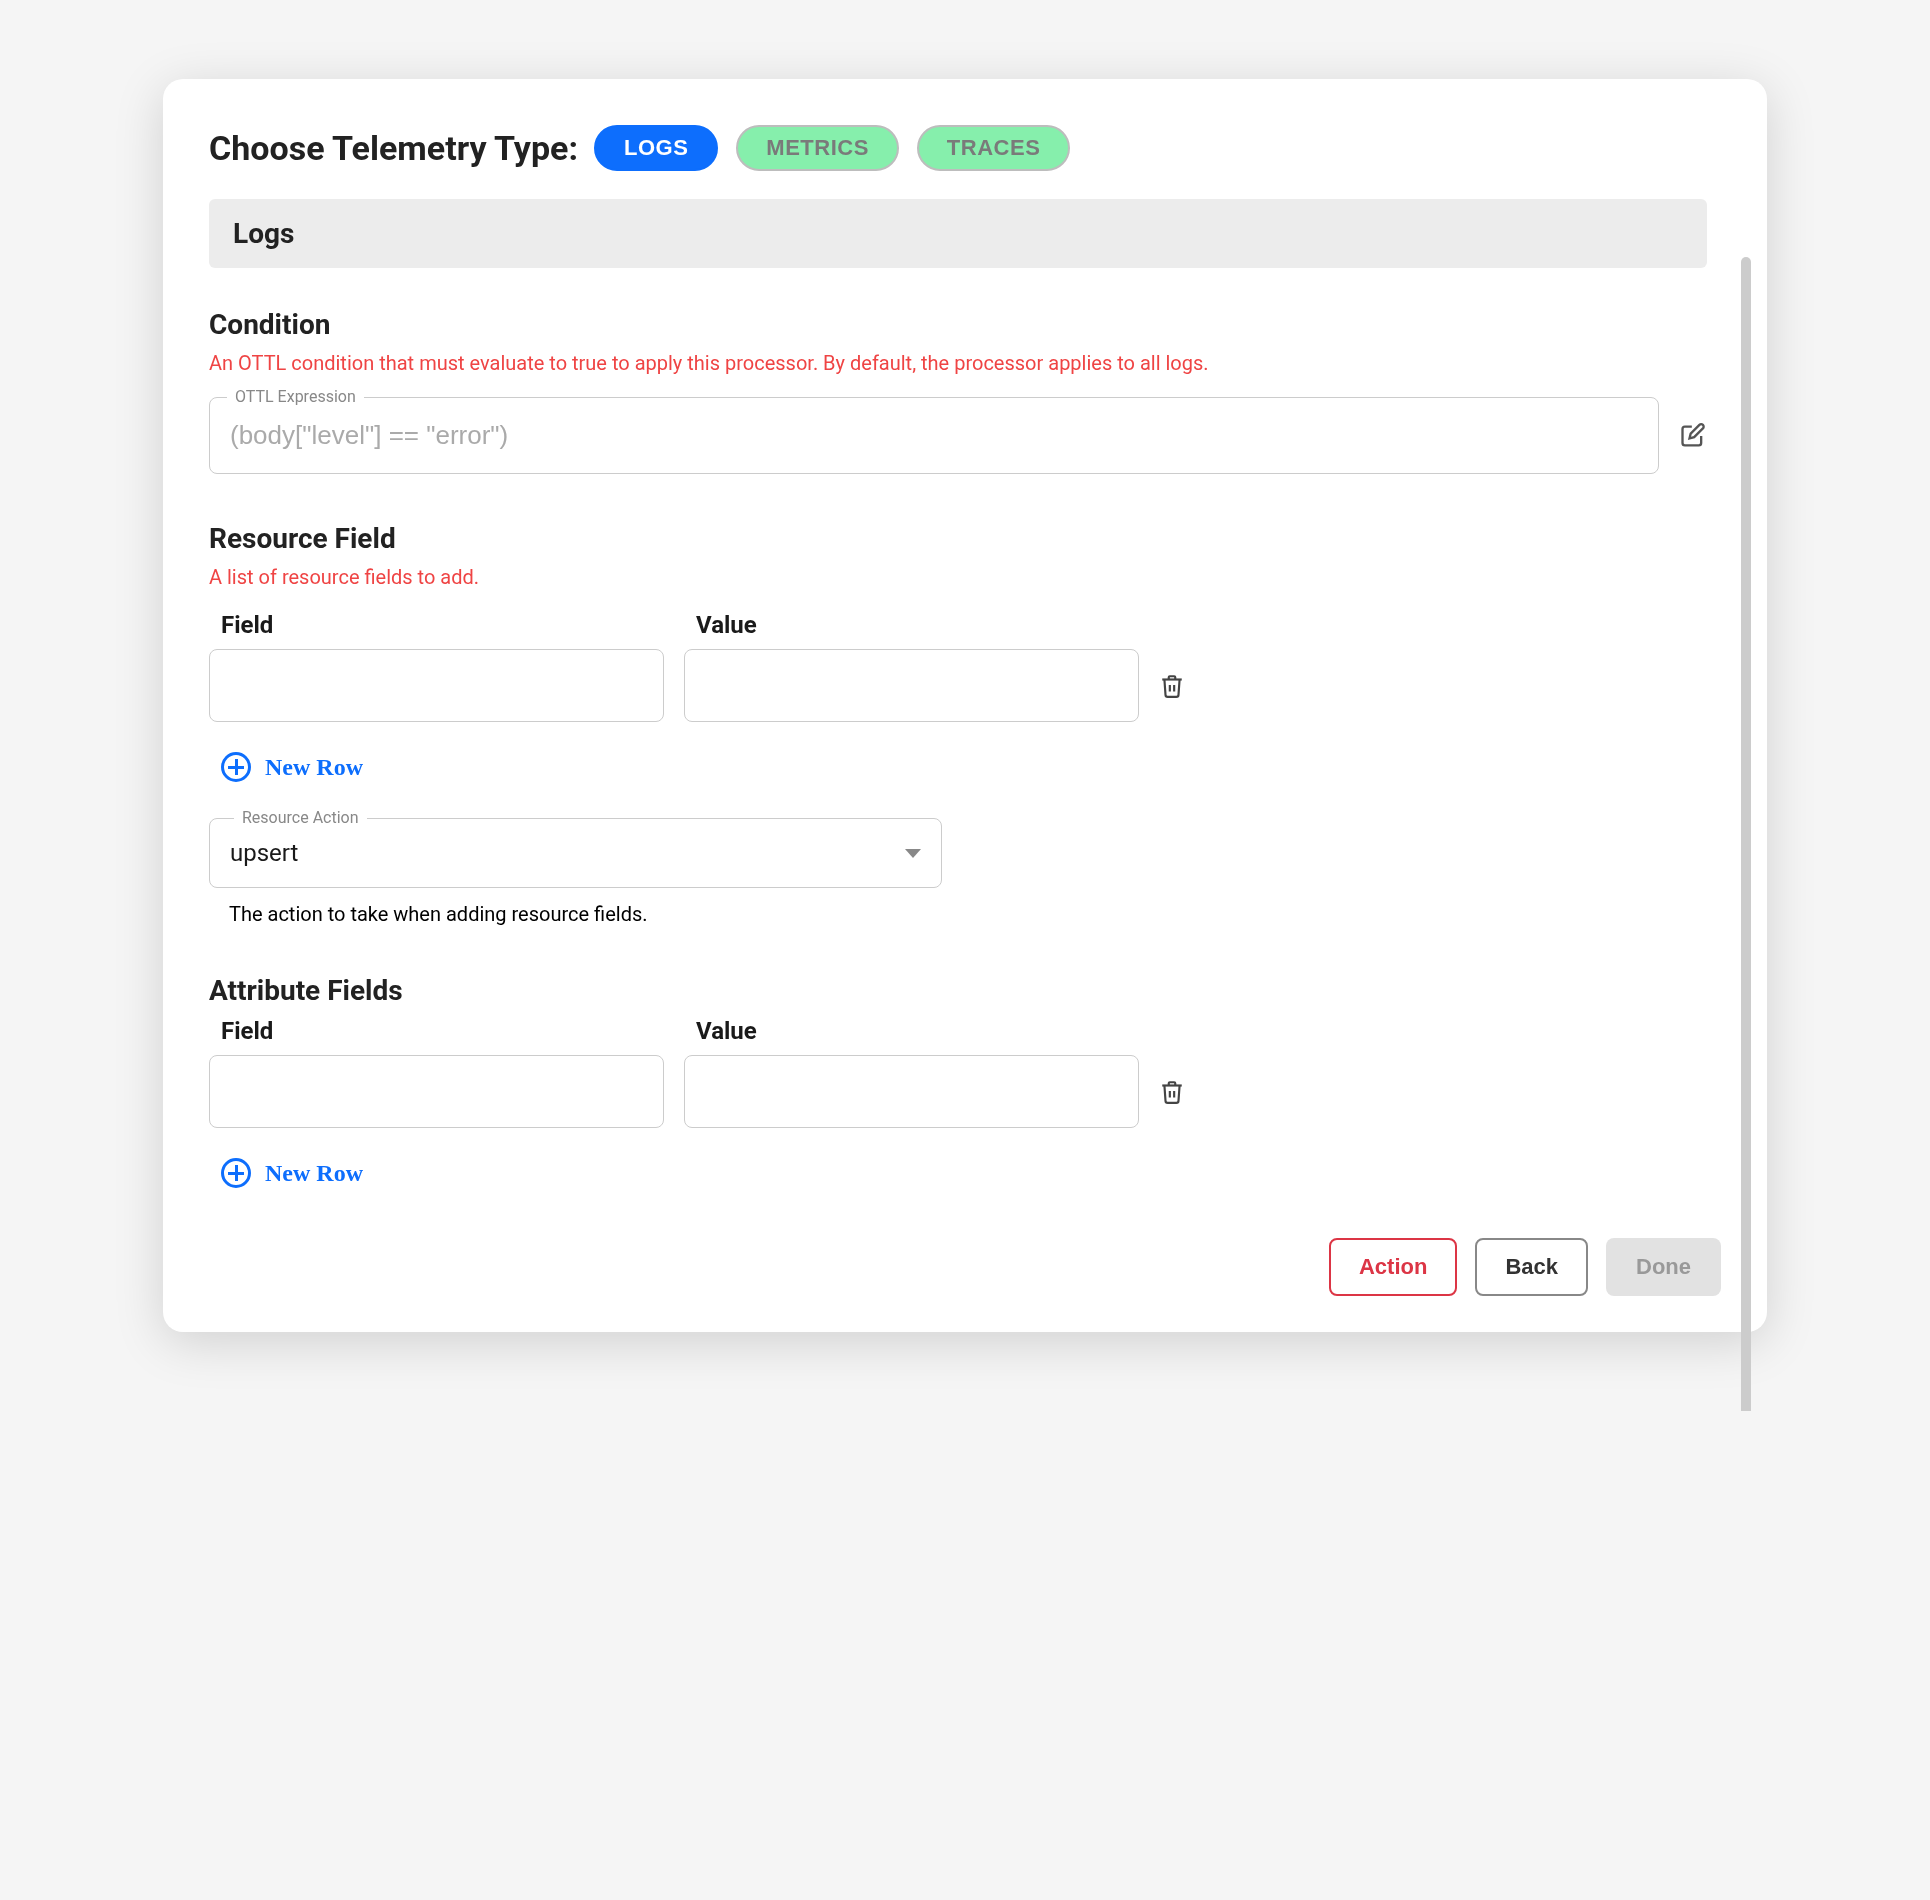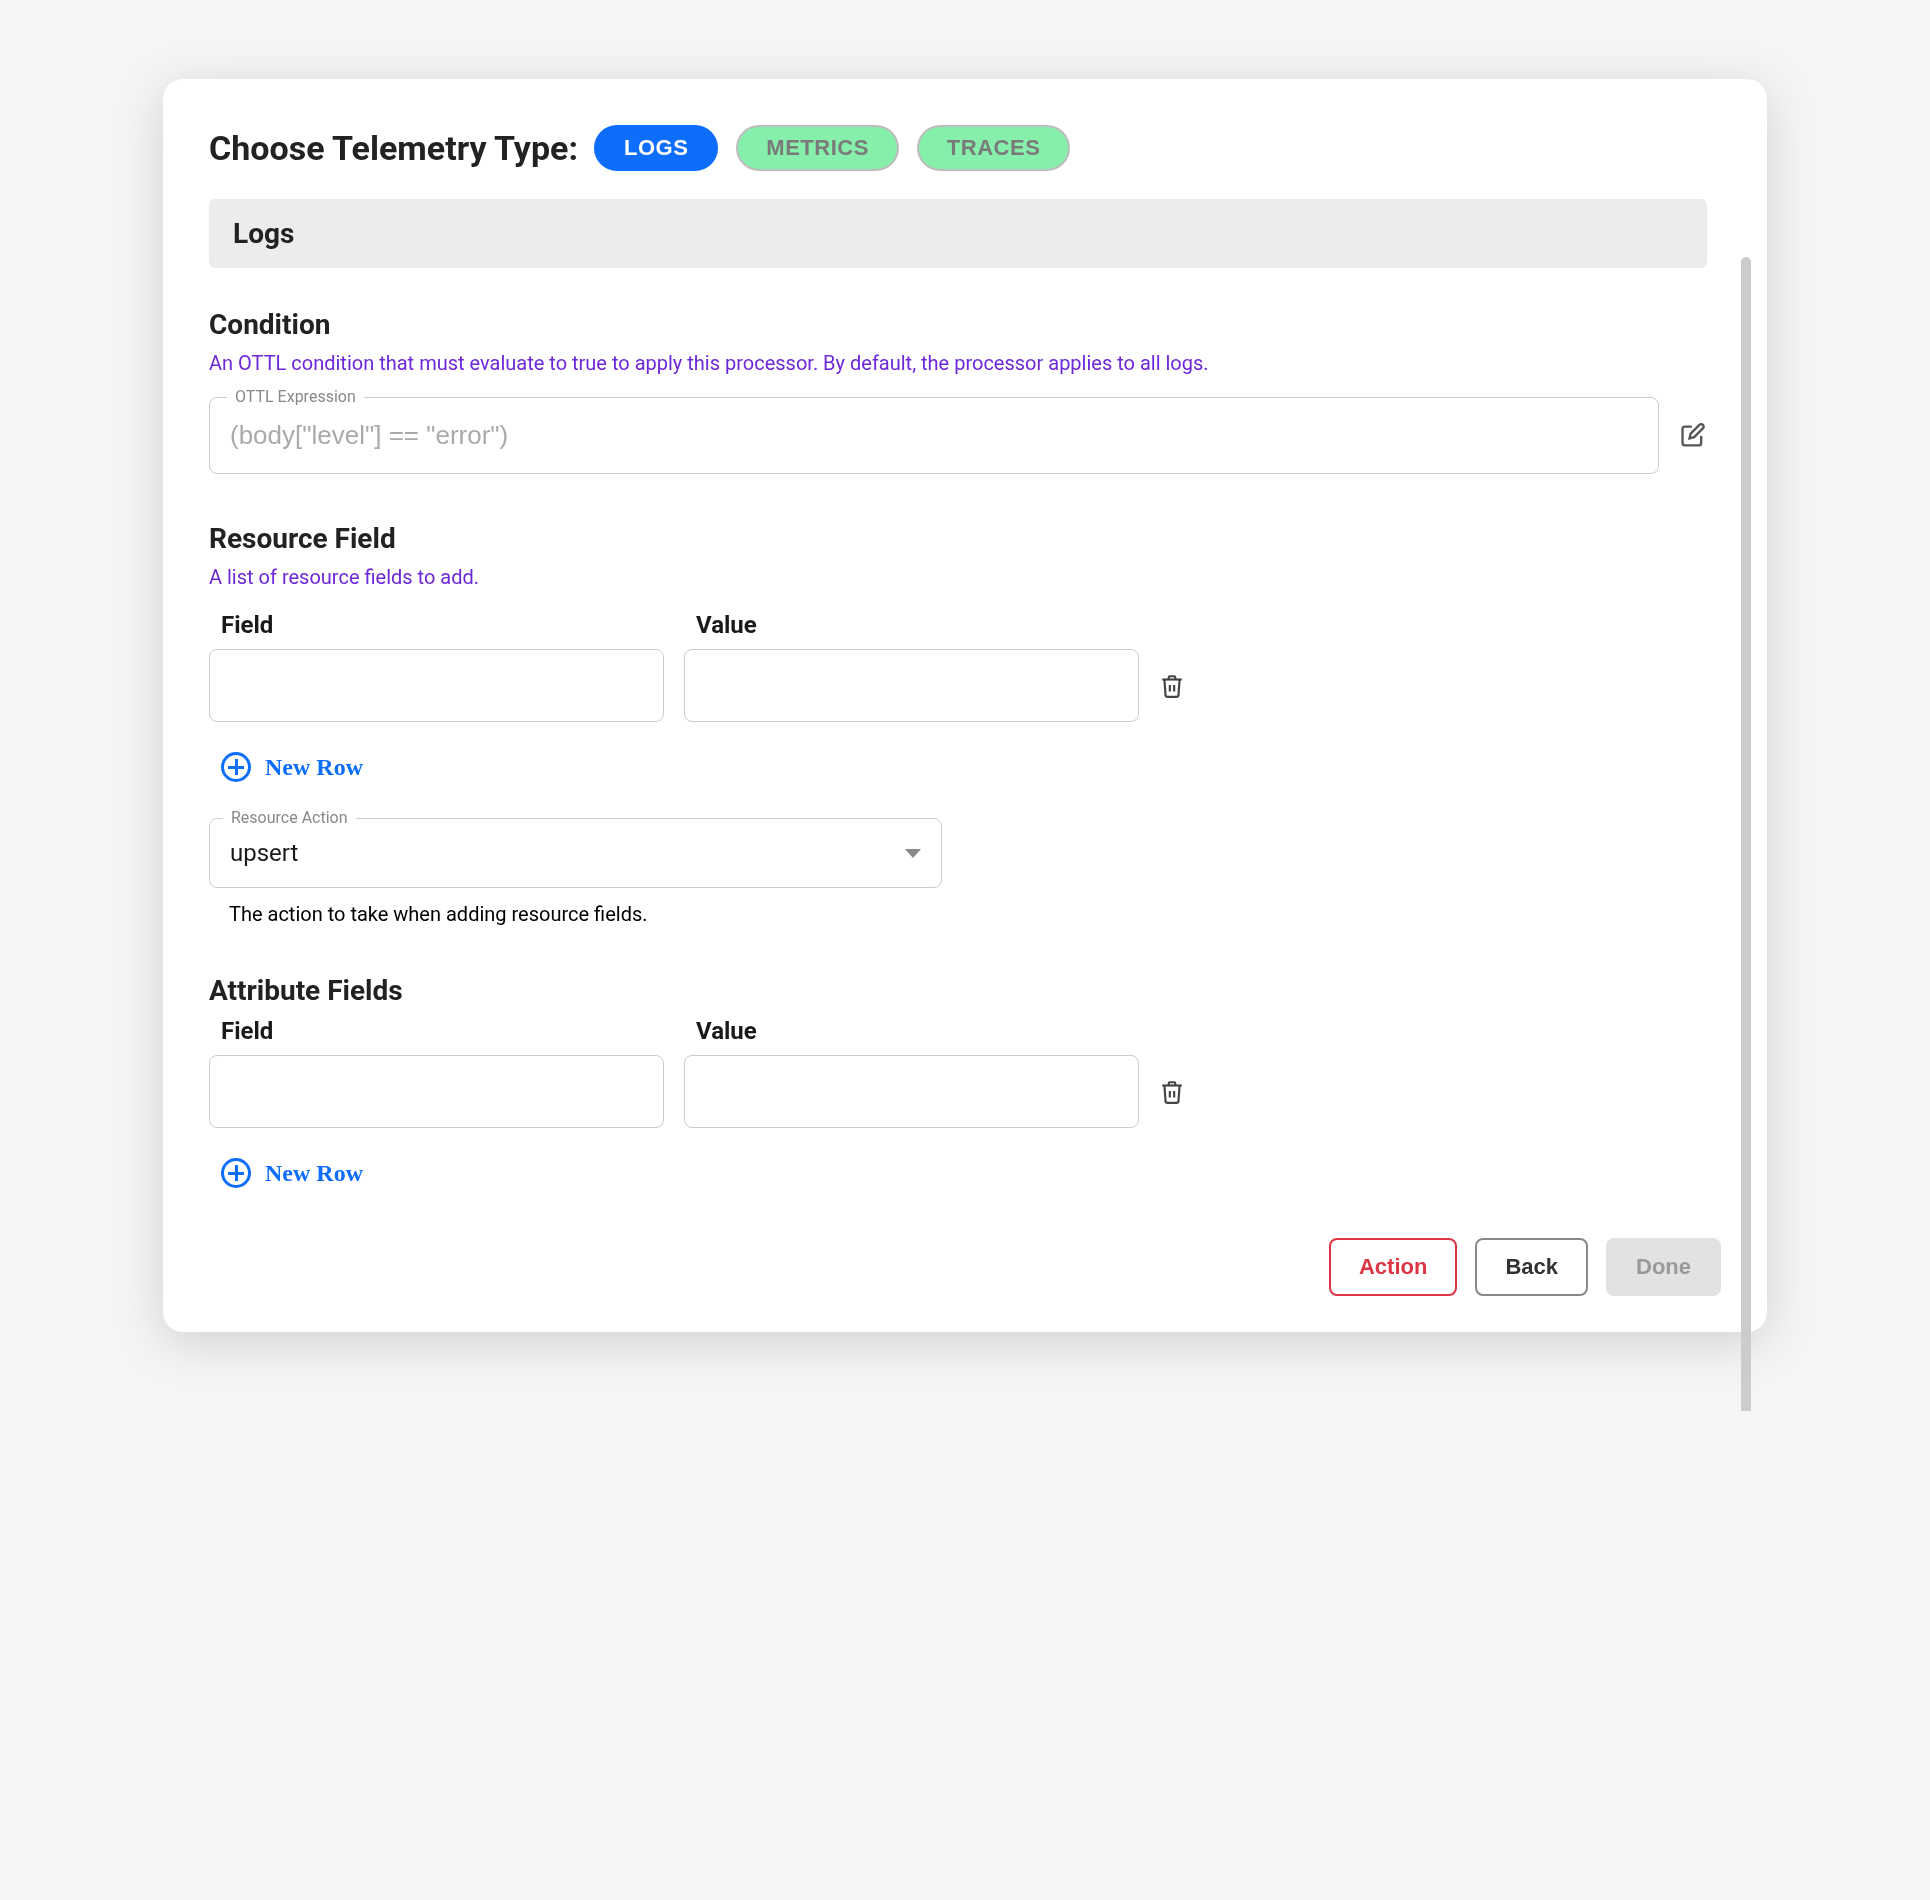"An OTTL condition that must" .section-desc { color: #6d28d9 -> #ef4444 }
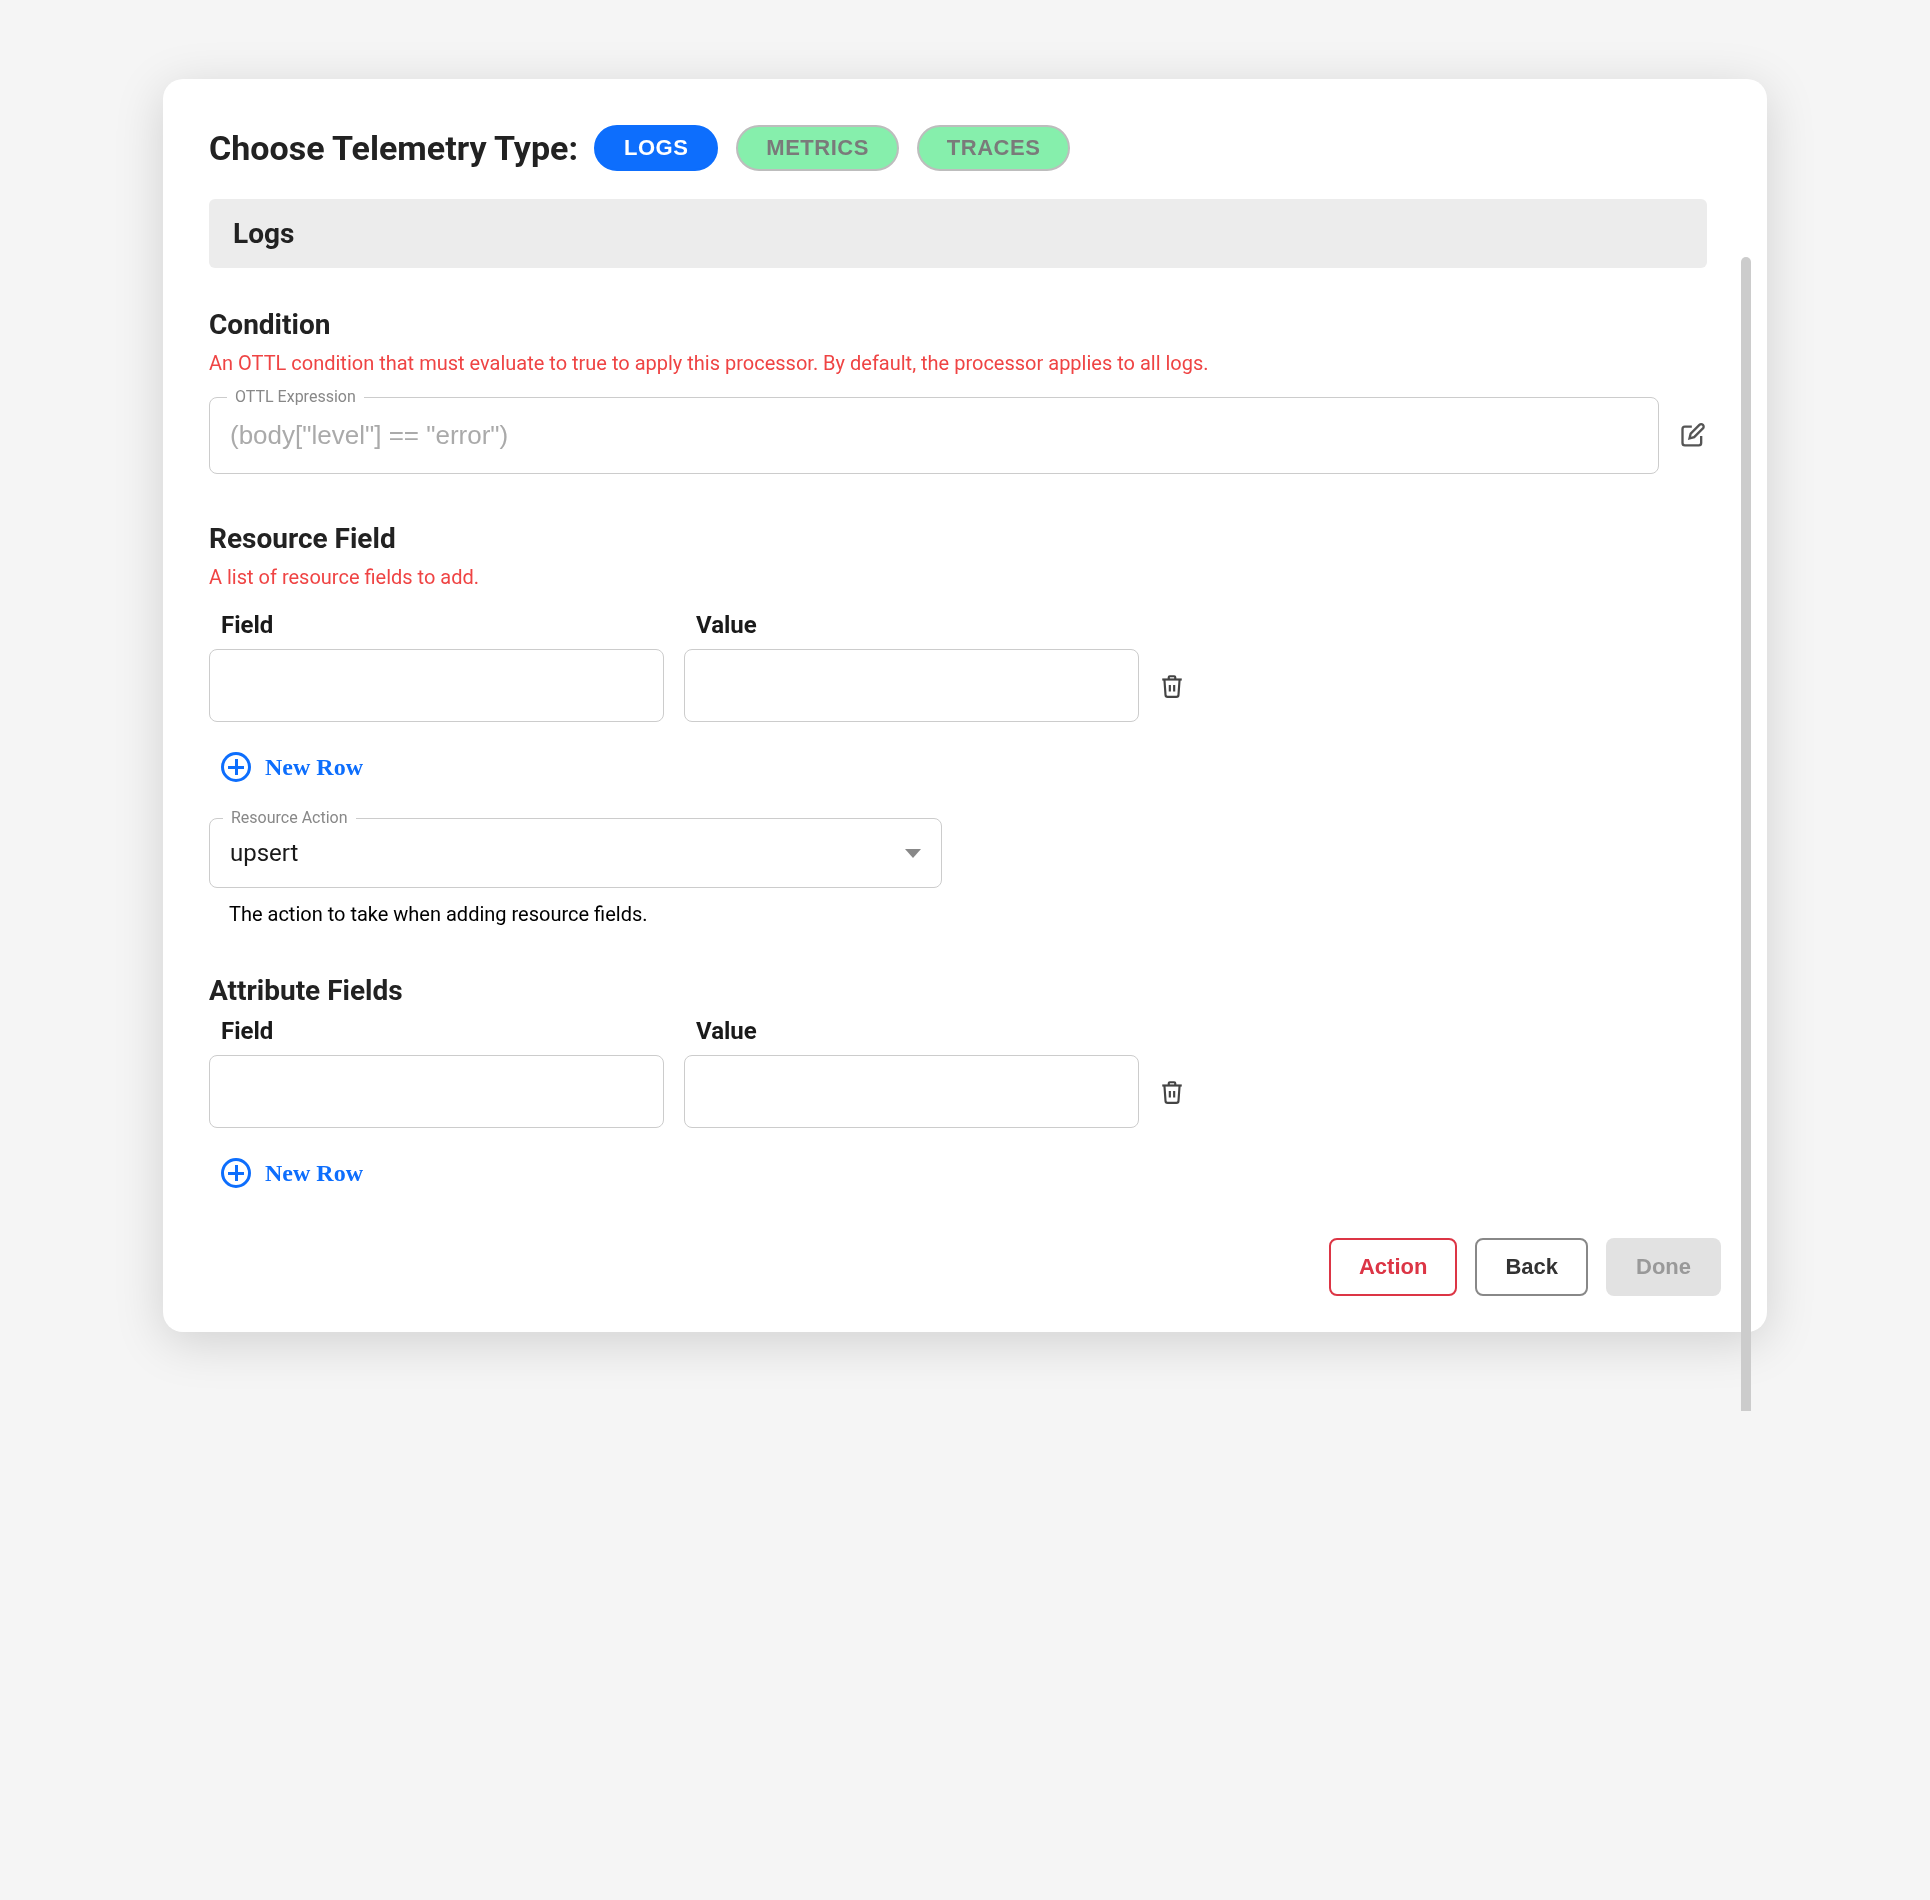"Resource Action" .select-label { left: 14px -> 25px }
